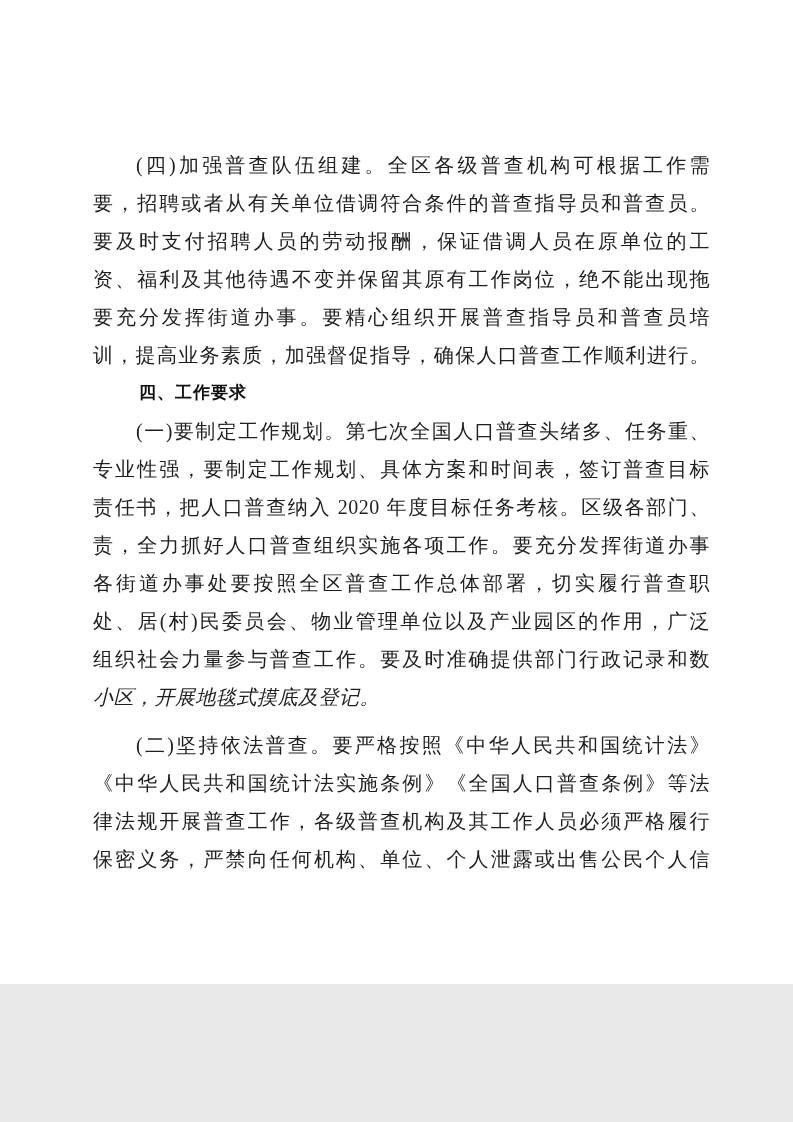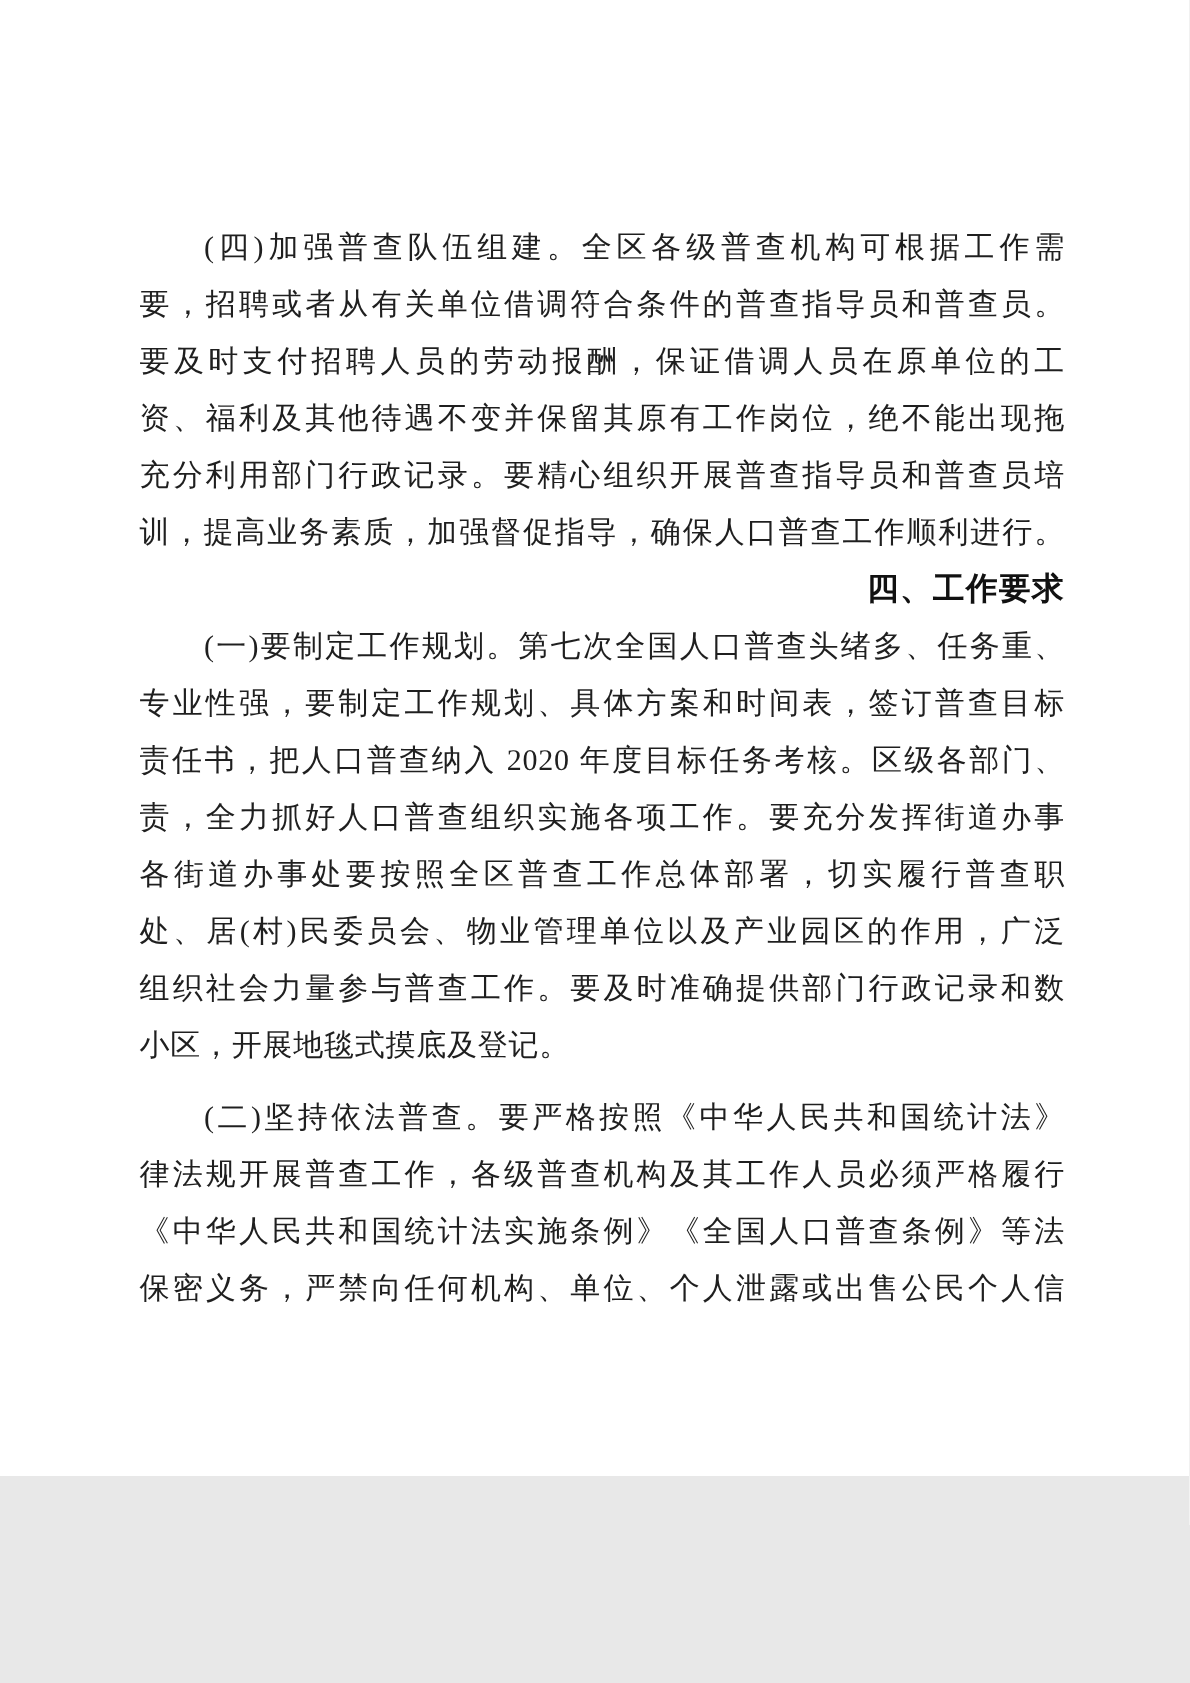"充分利用部门行政记录。要精心组织开展普查指导员和普查员培" div.line { text: 充分利用部门行政记录 -> 要充分发挥街道办事 }
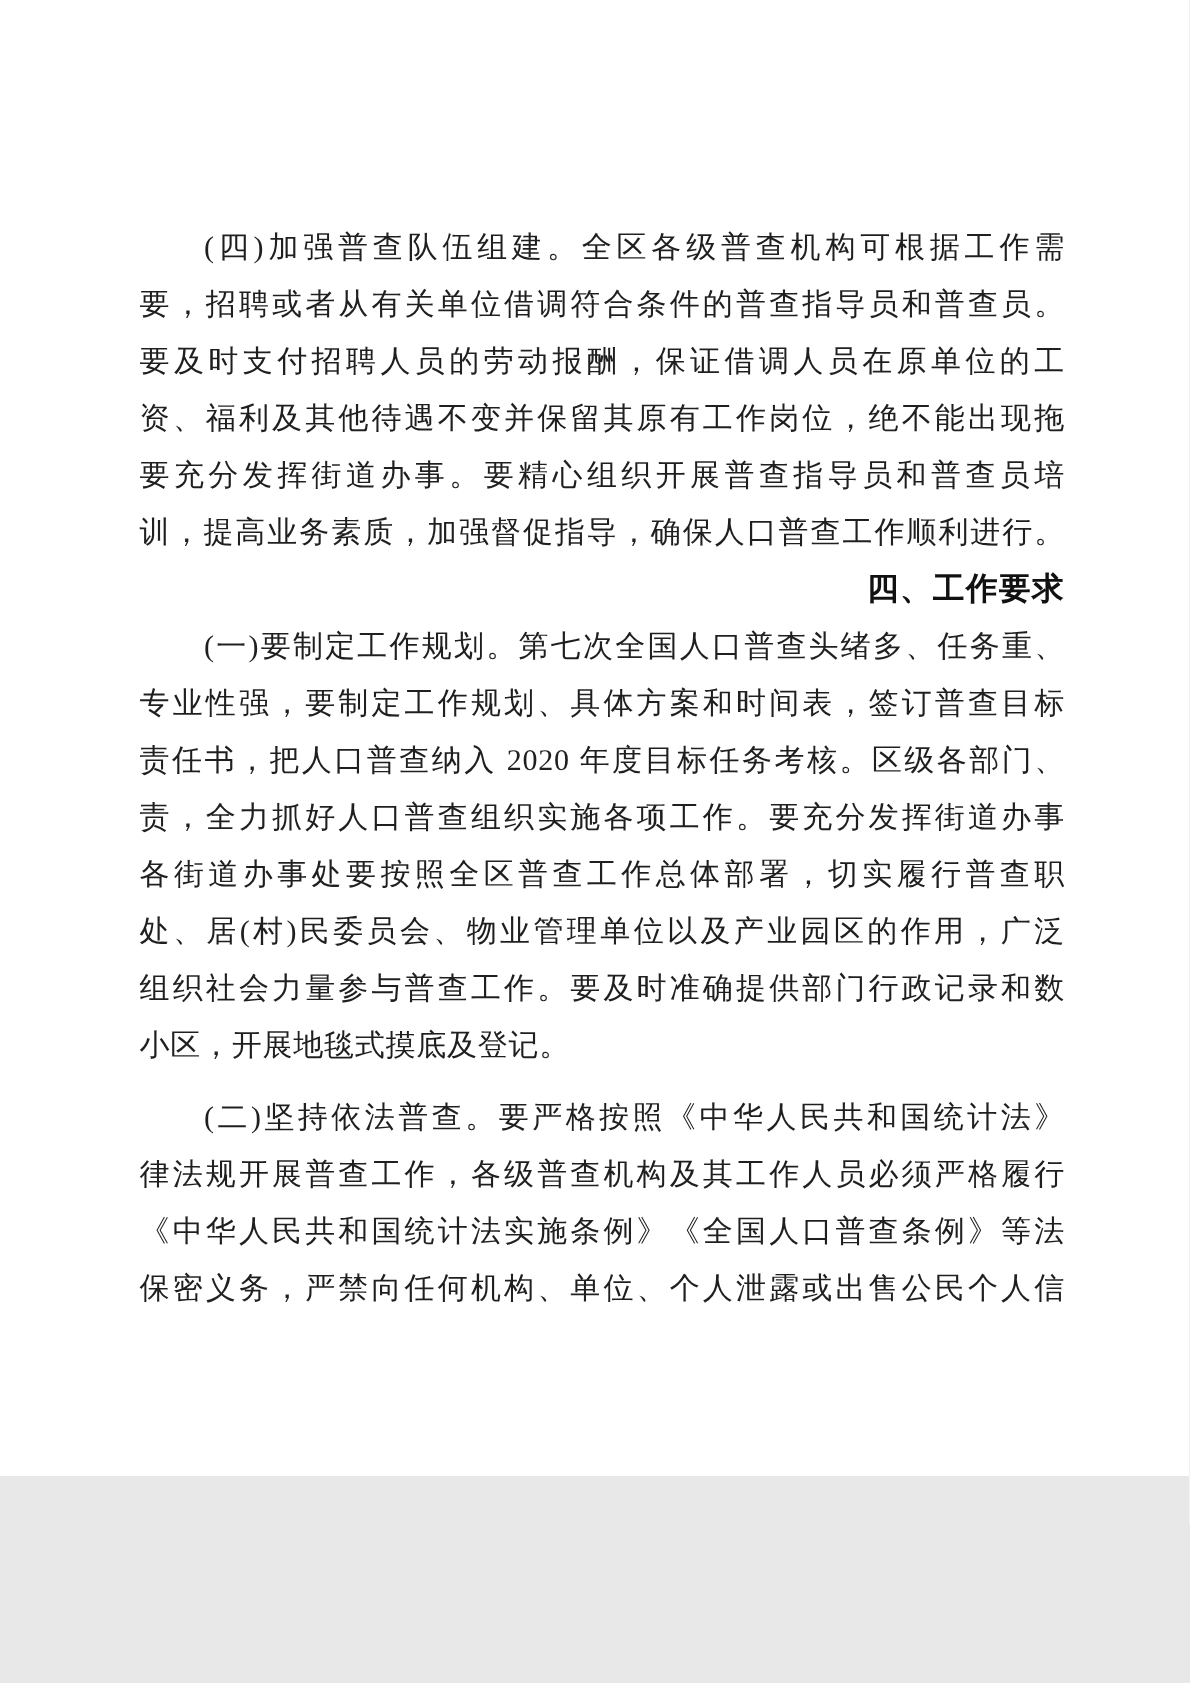"四、工作要求" .heading-line { font-size: 21px -> 17px; text-align: right -> none }
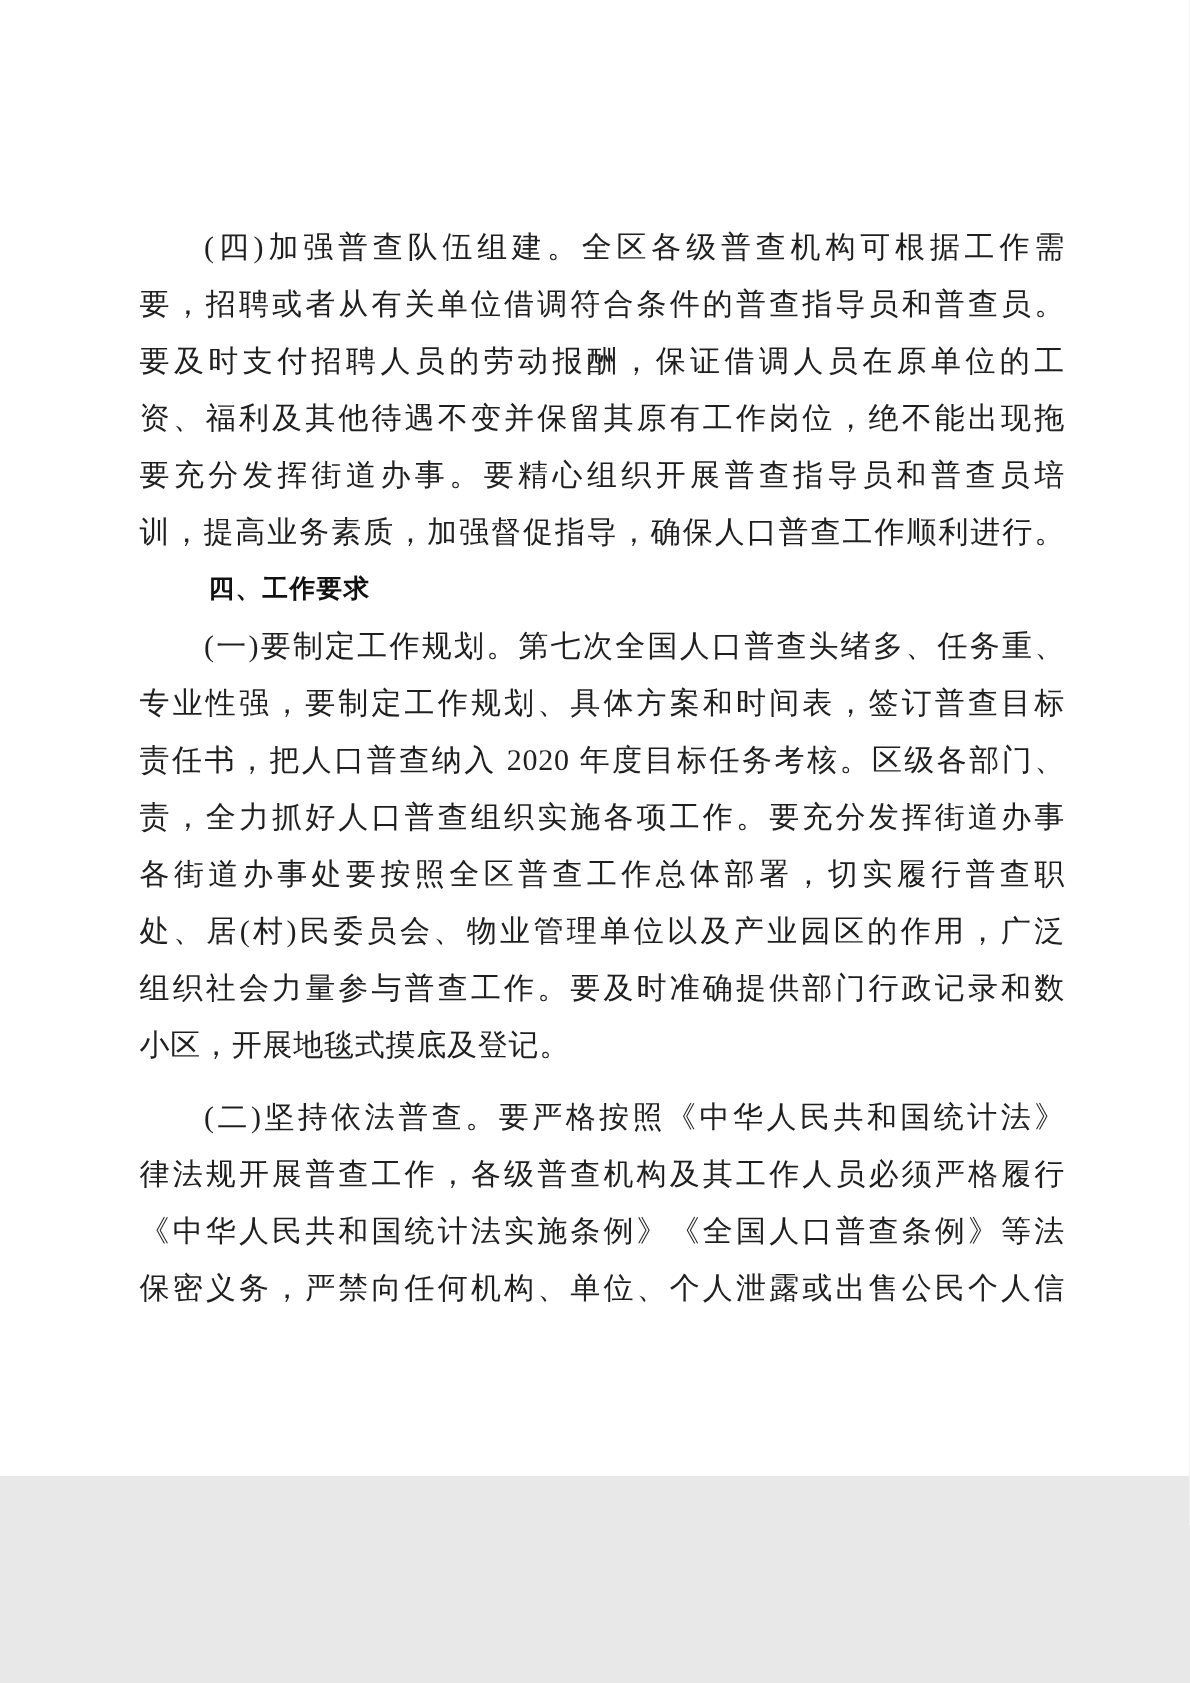"小区，开展地毯式摸底及登记。" .line.short { font-style: none -> italic }
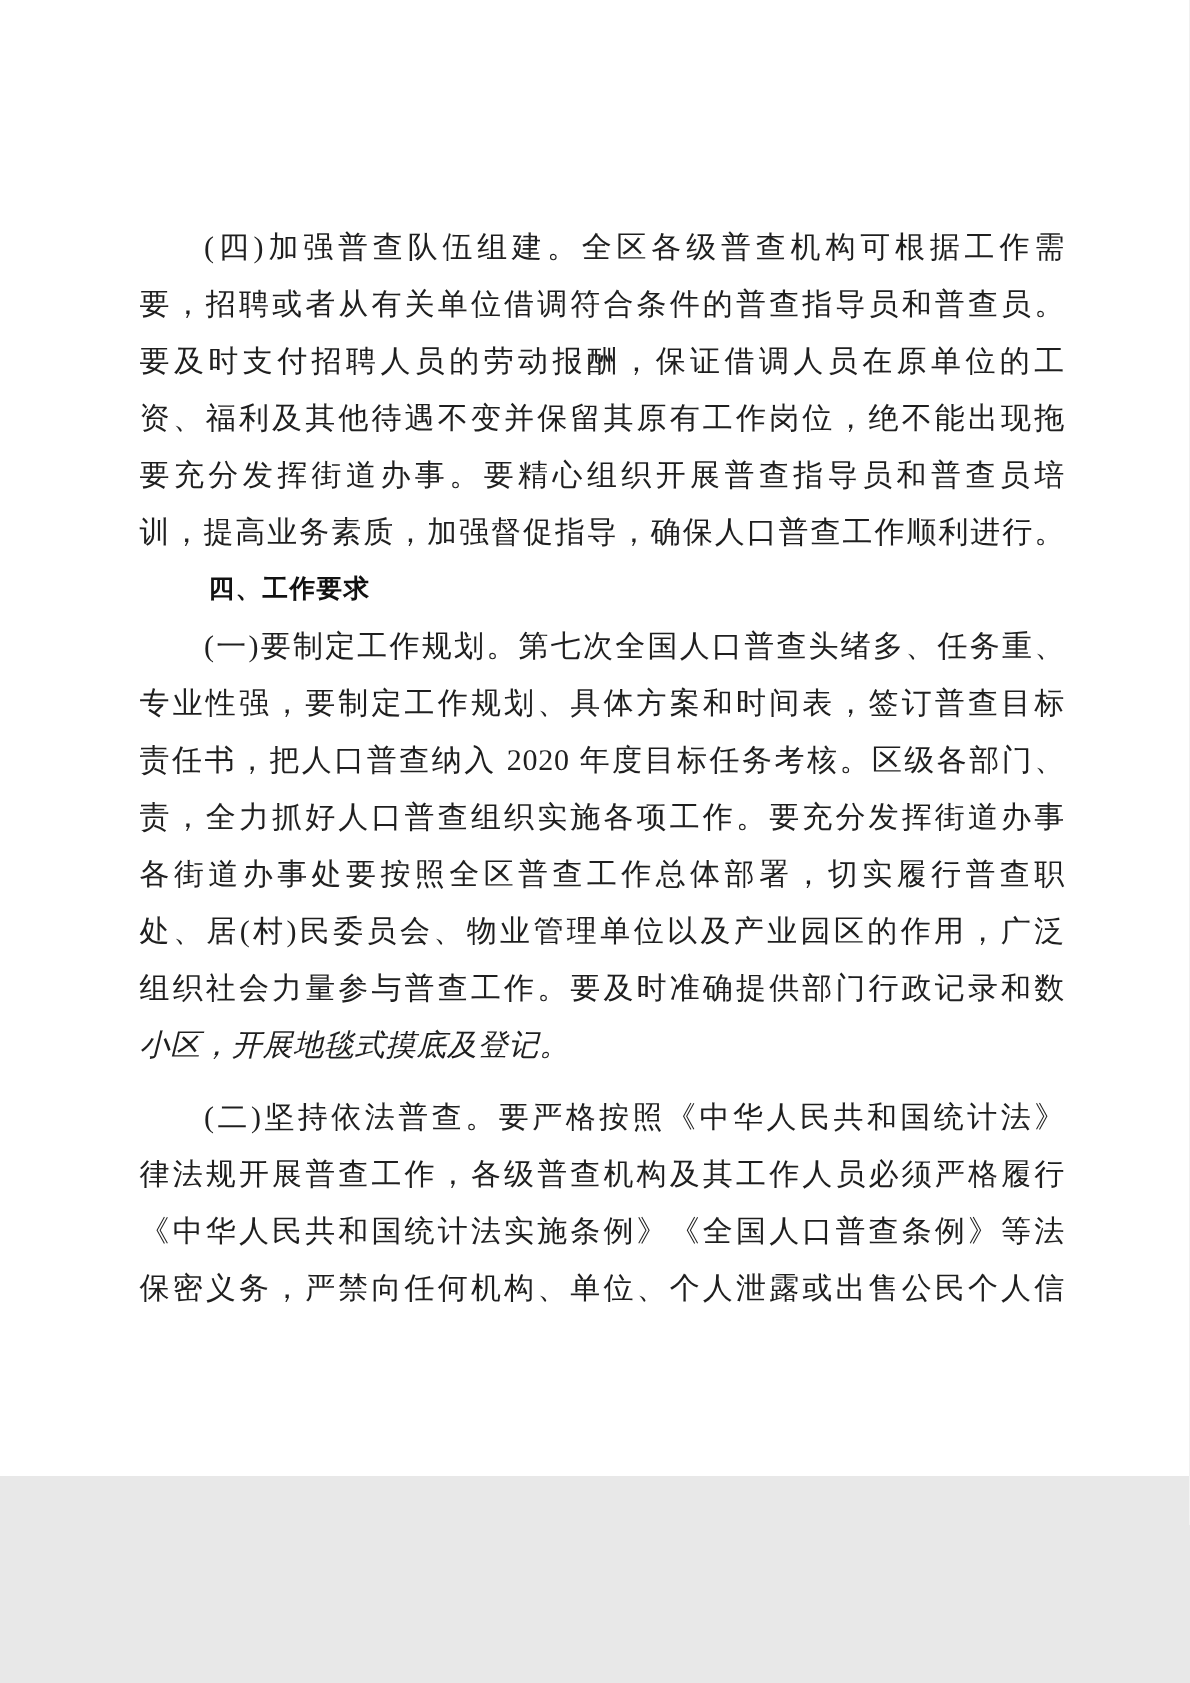"律法规开展普查工作，各级普查机构及其工作人员必须严格履行" div.line { order: before "《中华人民共和国统计法实施条例》《全国人口普查条例》等法" -> after "《中华人民共和国统计法实施条例》《全国人口普查条例》等法" }
